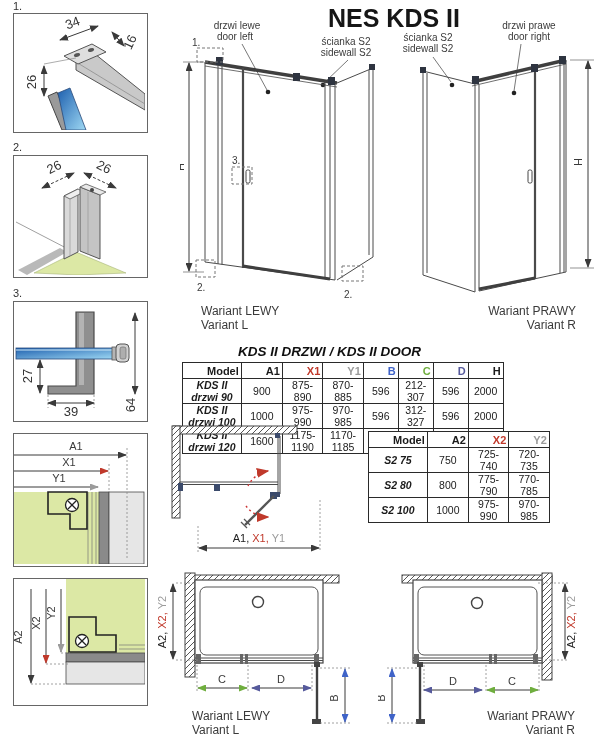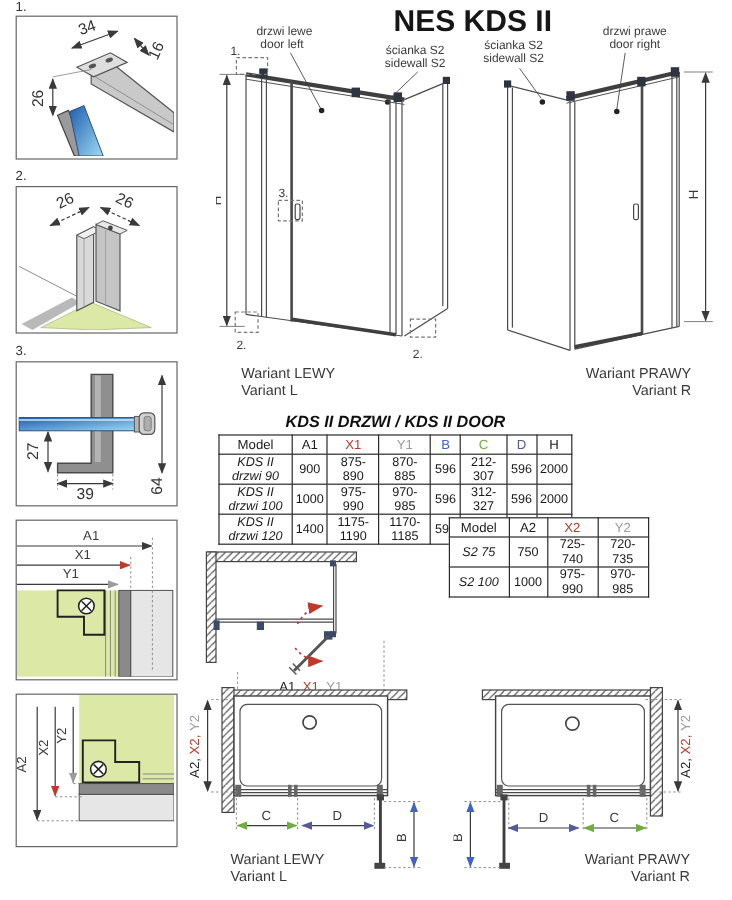"Model" .spec-table th { font-weight: normal -> bold; padding-left: none -> 24px }
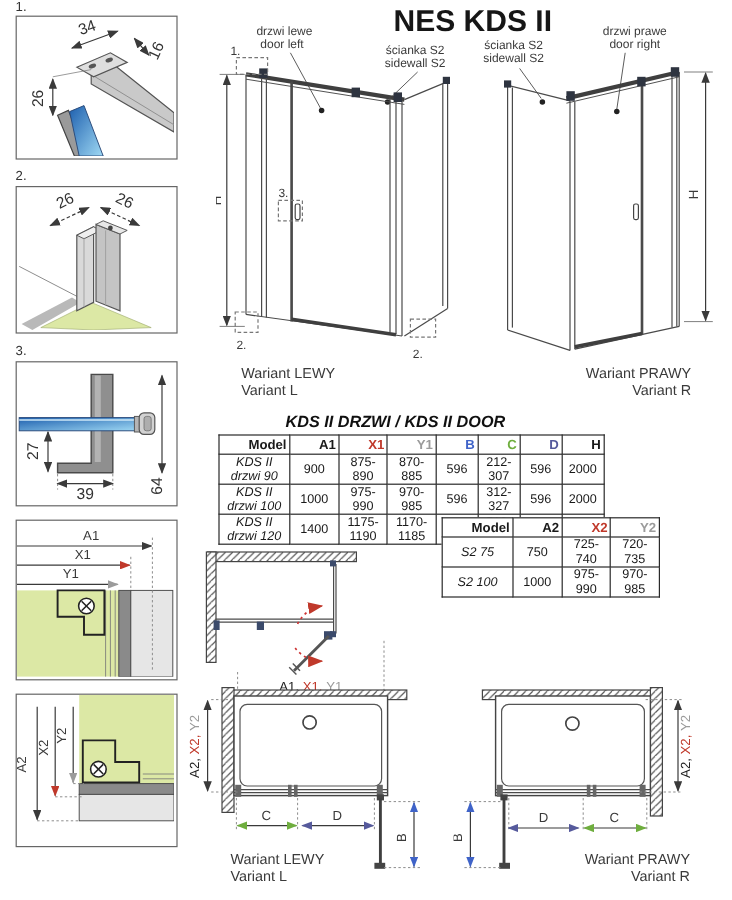"KDS II drzwi 90" .spec-table td:first-child { font-weight: normal -> bold }
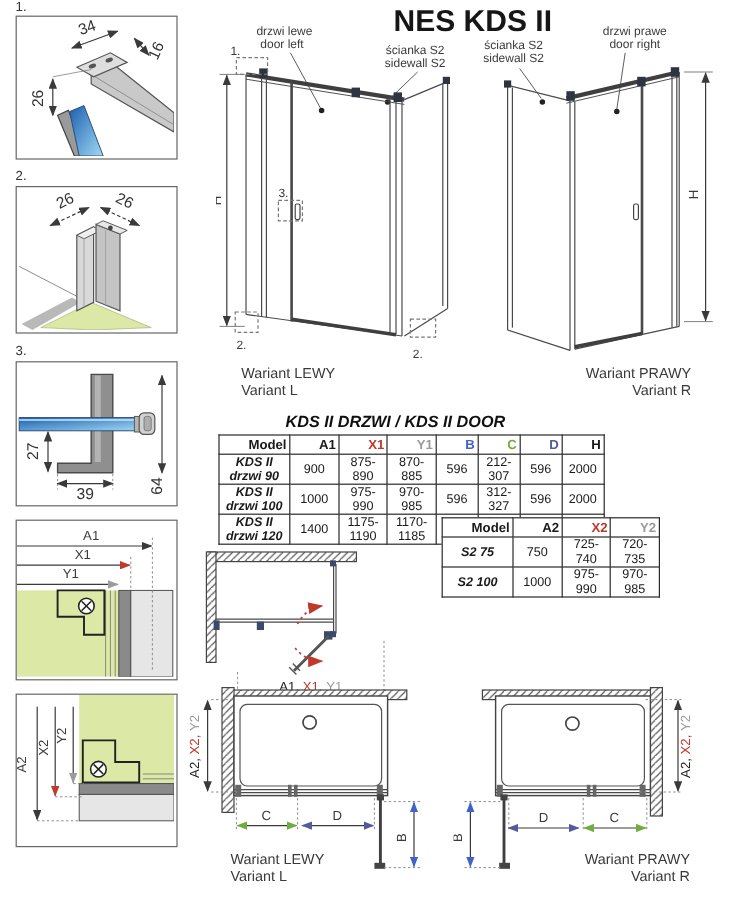"1400" td { text: 1400 -> 1600 }
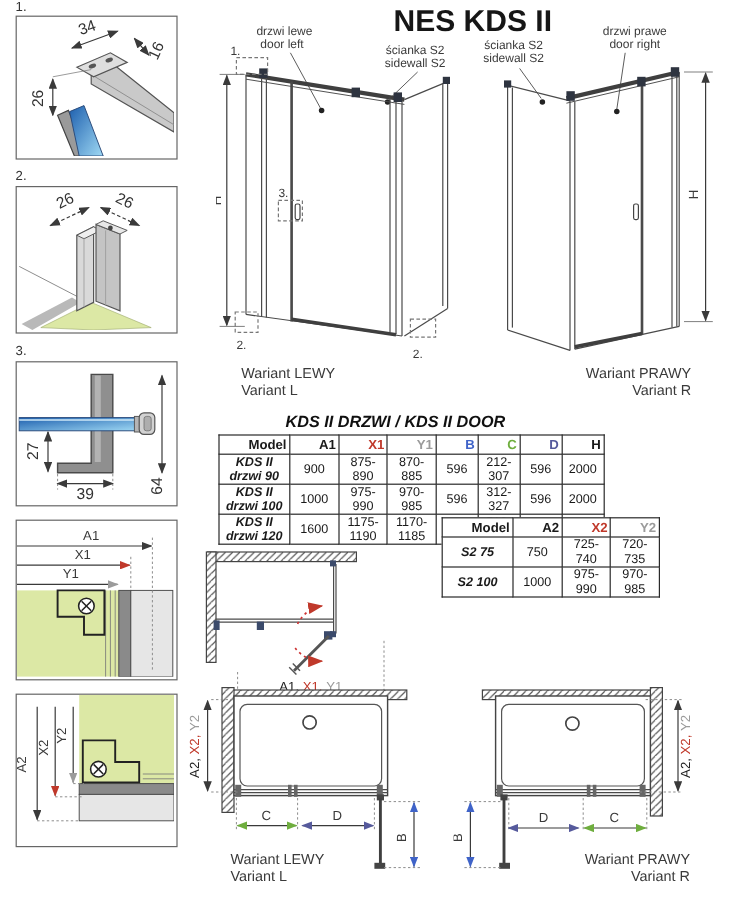"S2 80" tr { html: none -> <tr> <td>S2 80</td> <td>800</td> <td>775-790</td> <td>770-785</td> </tr> }
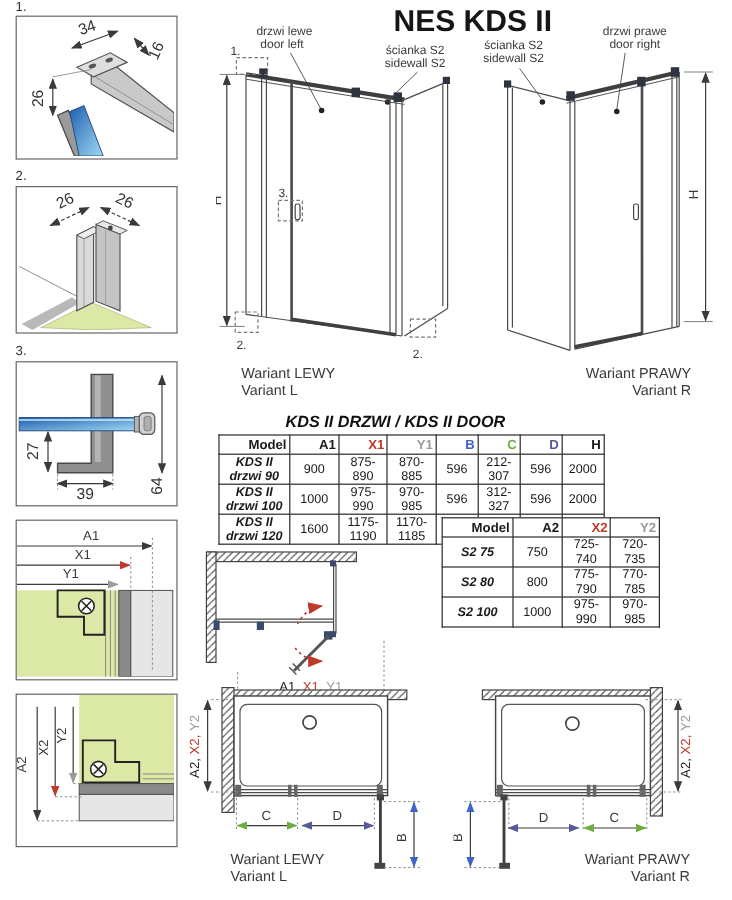"A1, X1, Y1" div.abs { top: 454px -> 420px }
